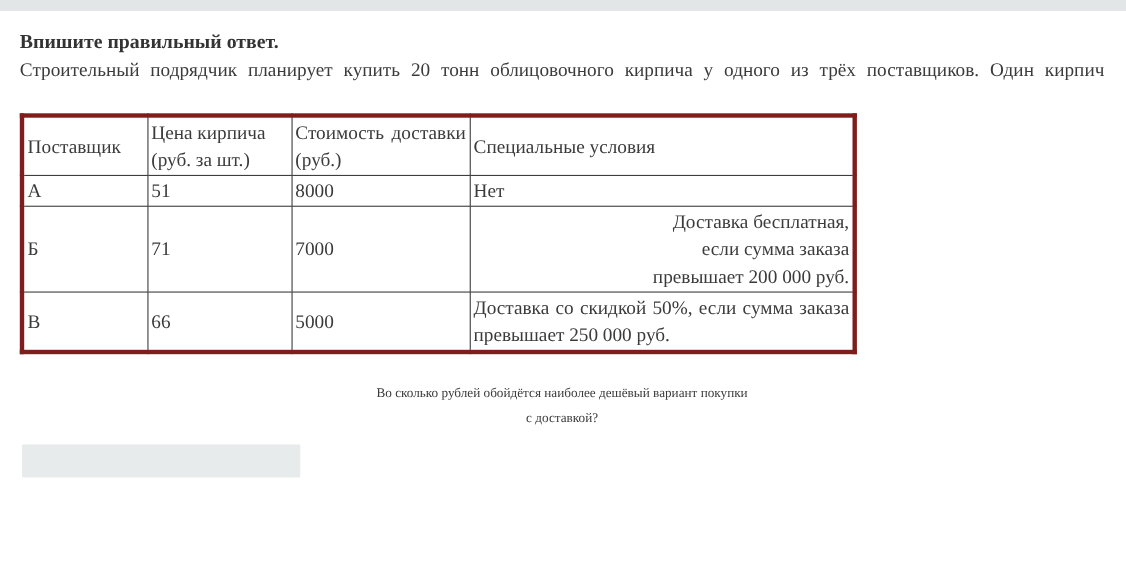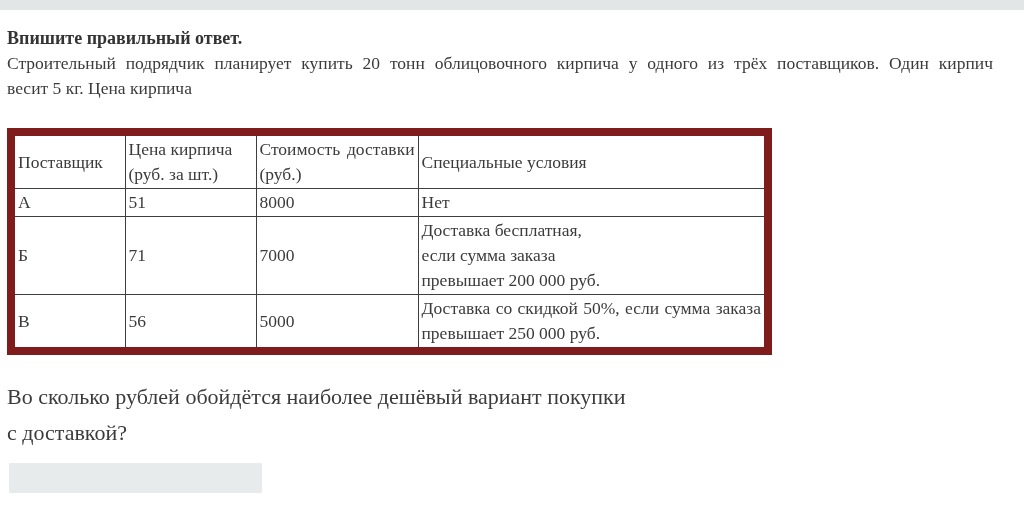"Впишите правильный ответ." .content { padding: 0 7px -> 0 18px }
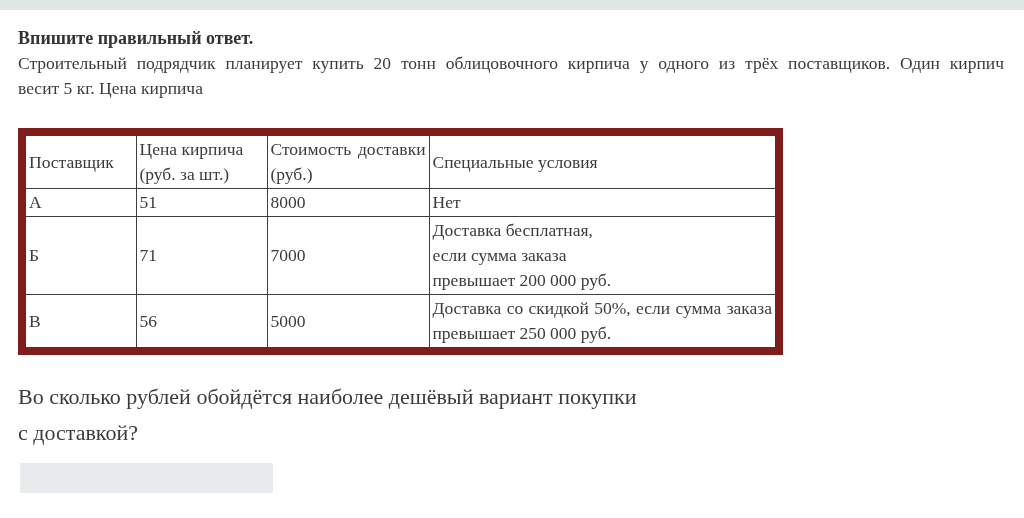"весит 5 кг. Цена кирпича" div { html: <div>весит 5 кг. Цена кирпича</div> -> none }
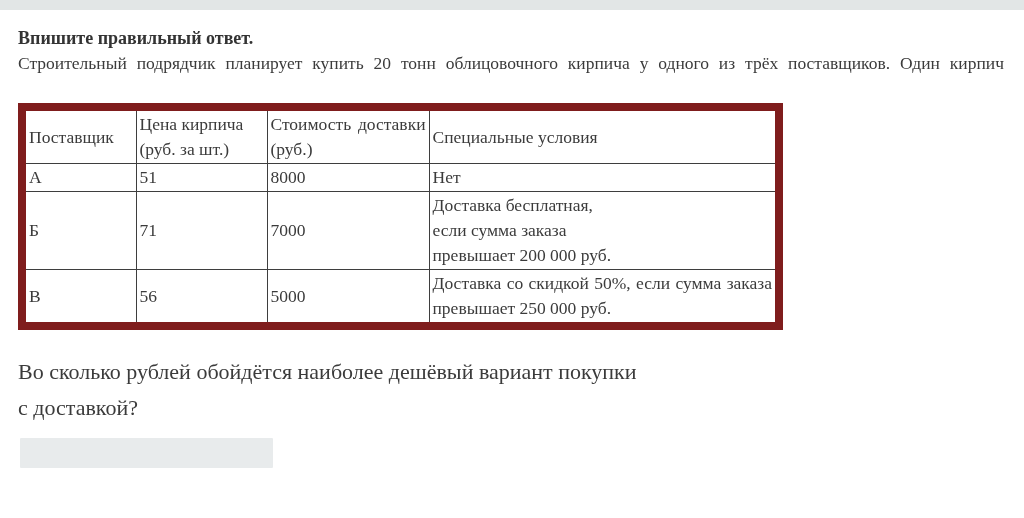"Поставщик" table.suppliers { border: 8px solid #7f1d1d -> 4px solid #7f1d1d }
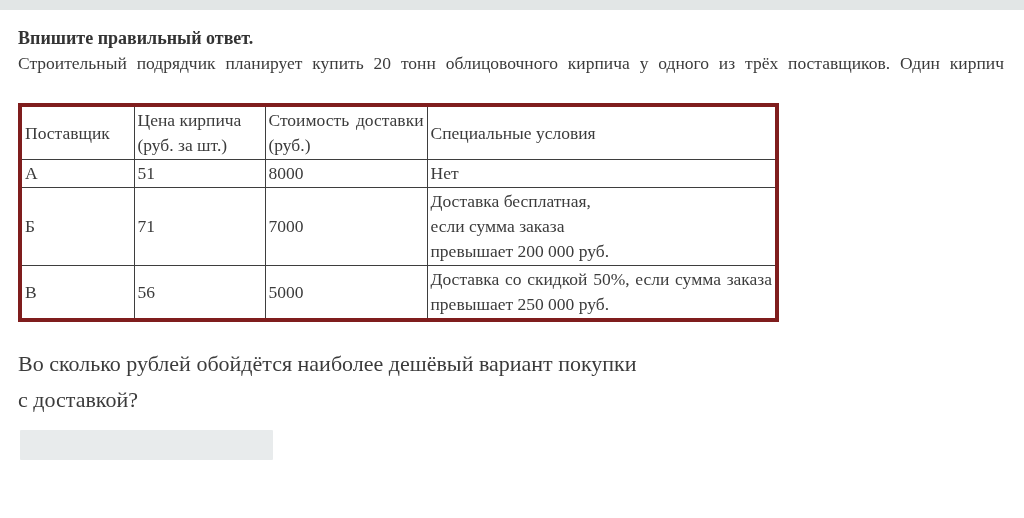"Доставка бесплатная," td.multiline { text-align: none -> right }
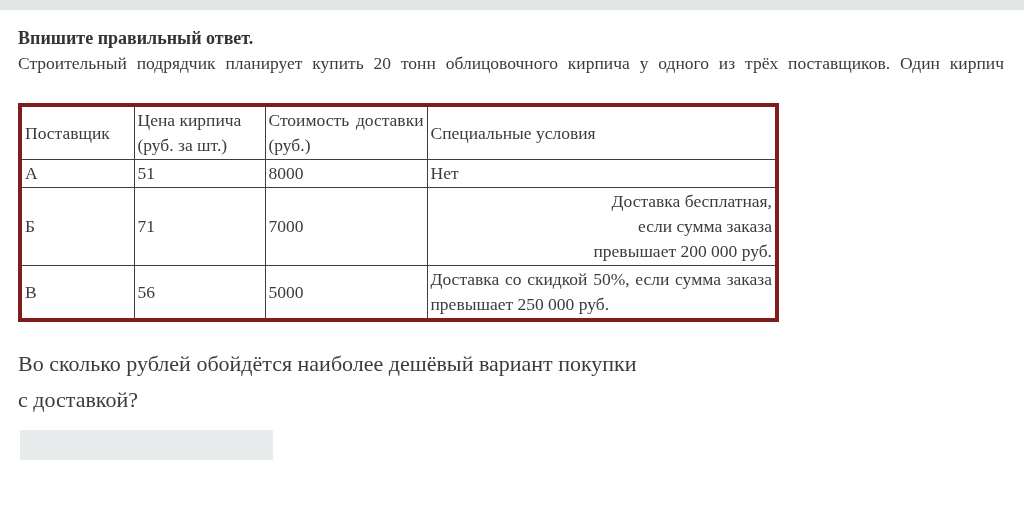"56" td { text: 56 -> 66 }
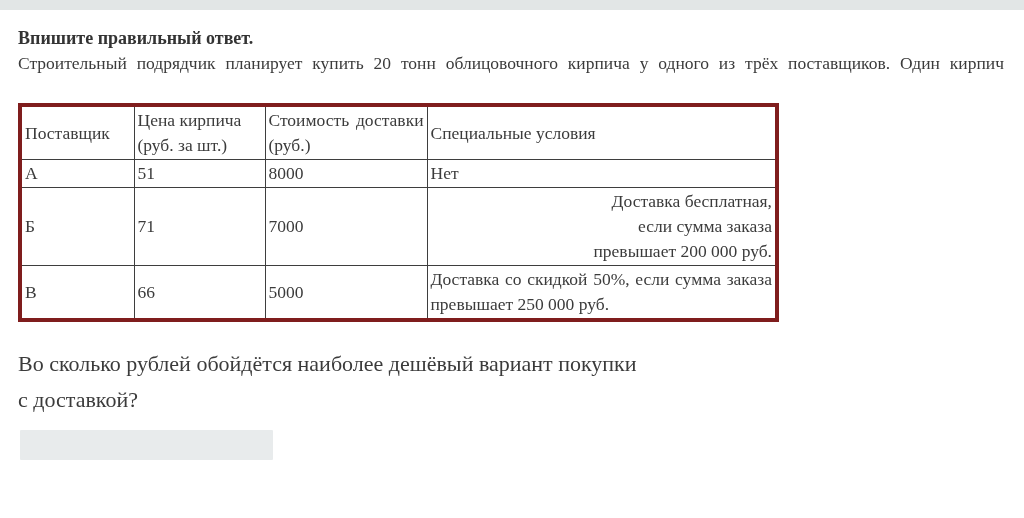"Во сколько рублей обойдётся наиболее" .question { font-size: 22px -> 12px; line-height: 36px -> 23px; text-align: none -> center }
